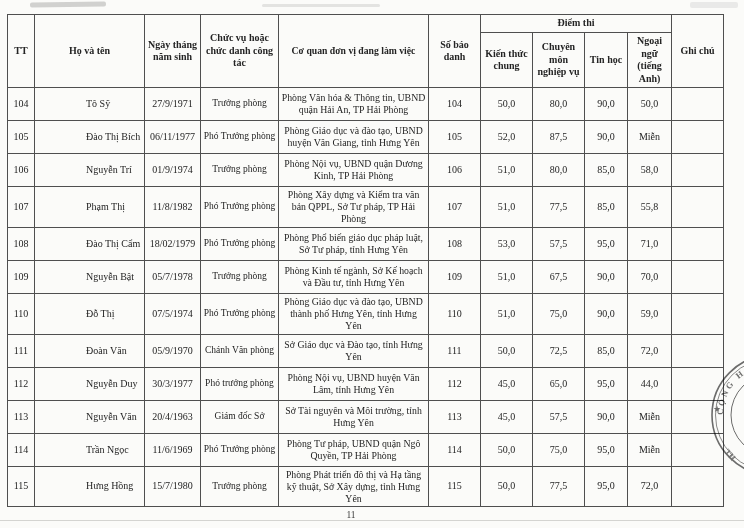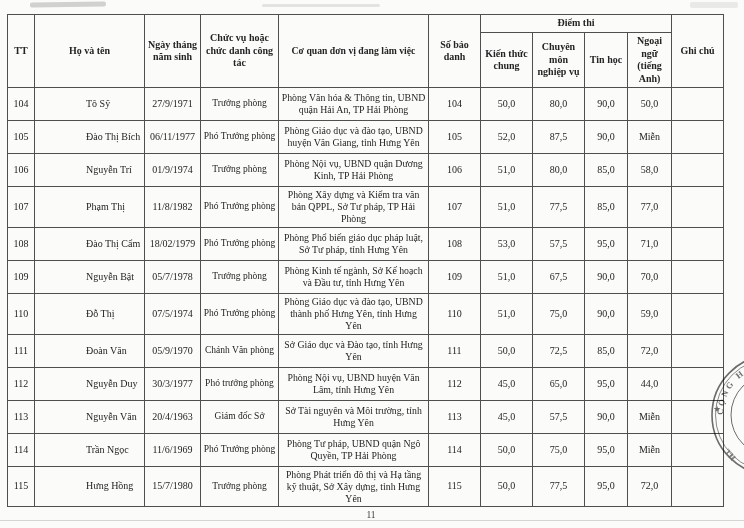"77,0" td { text: 77,0 -> 55,8 }
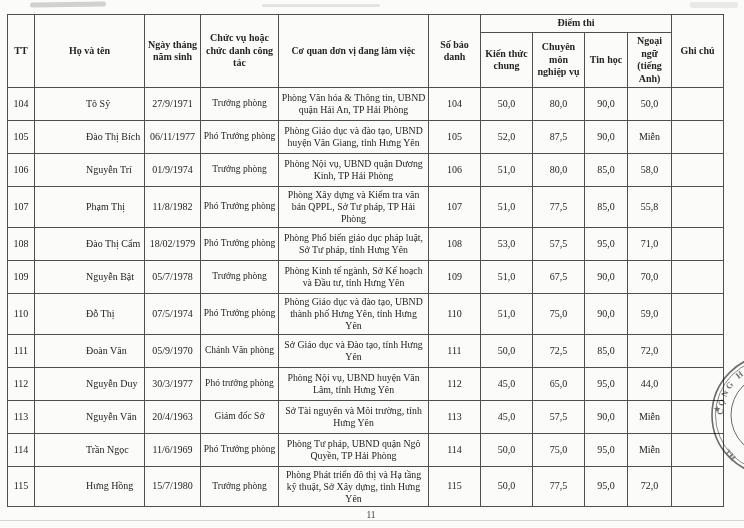"11" .page-number { left: 356px -> 336px }
